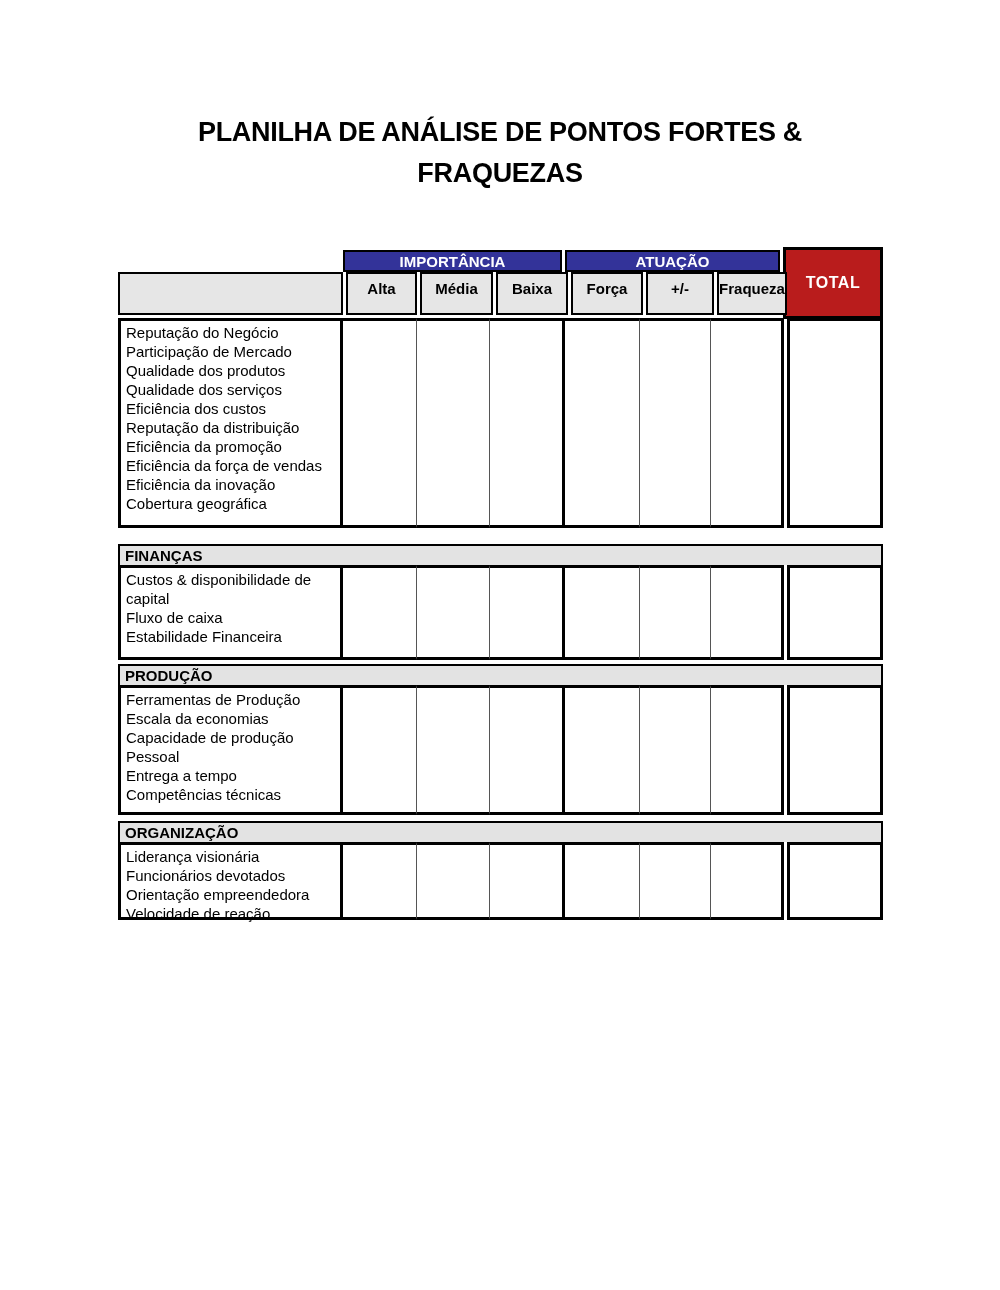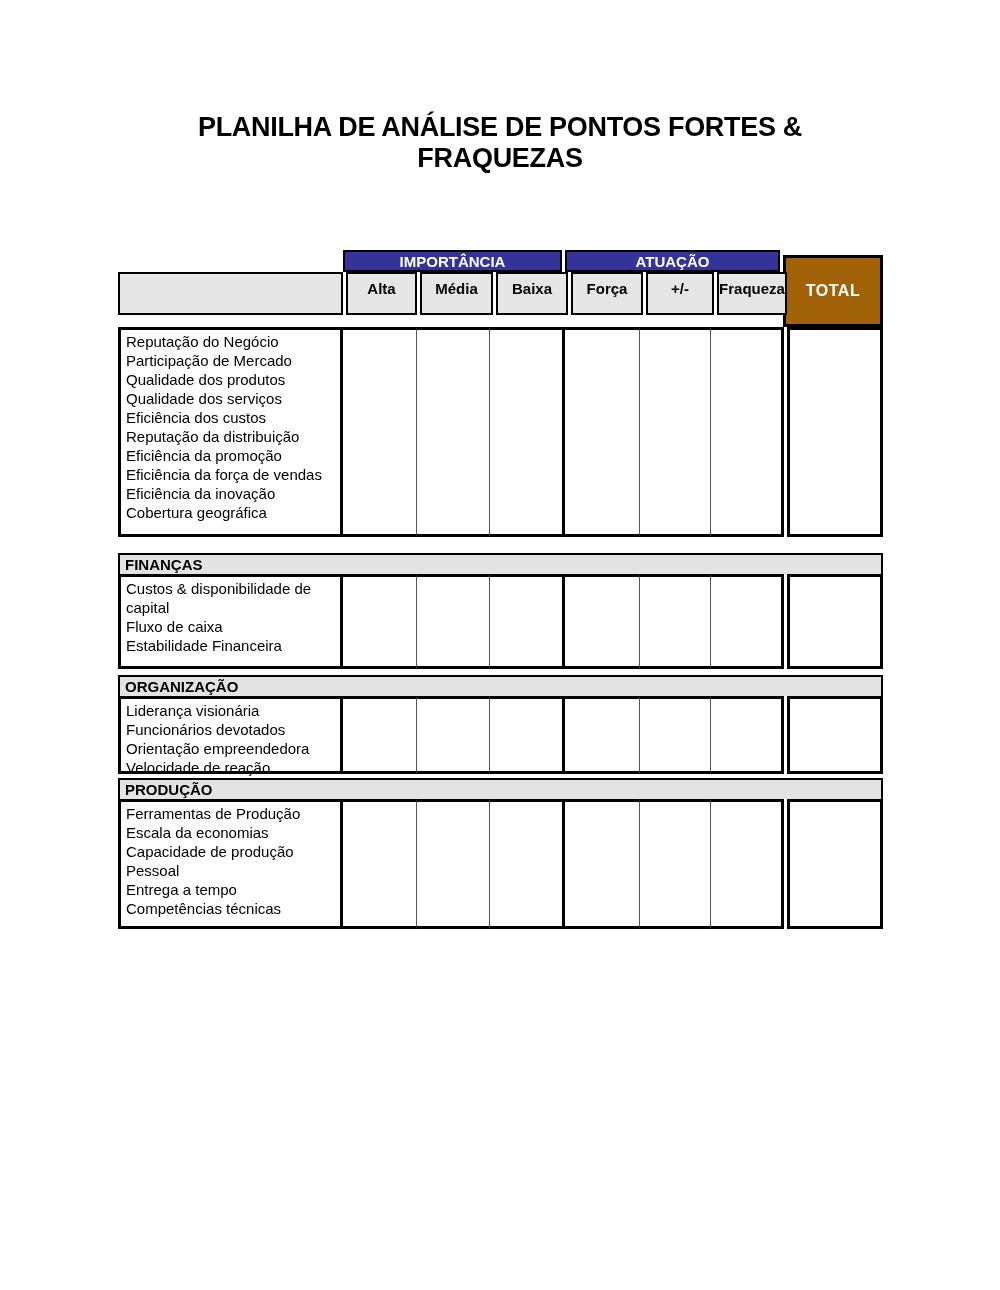"PLANILHA DE ANÁLISE DE PONTOS" .title { line-height: 31px -> 41px }
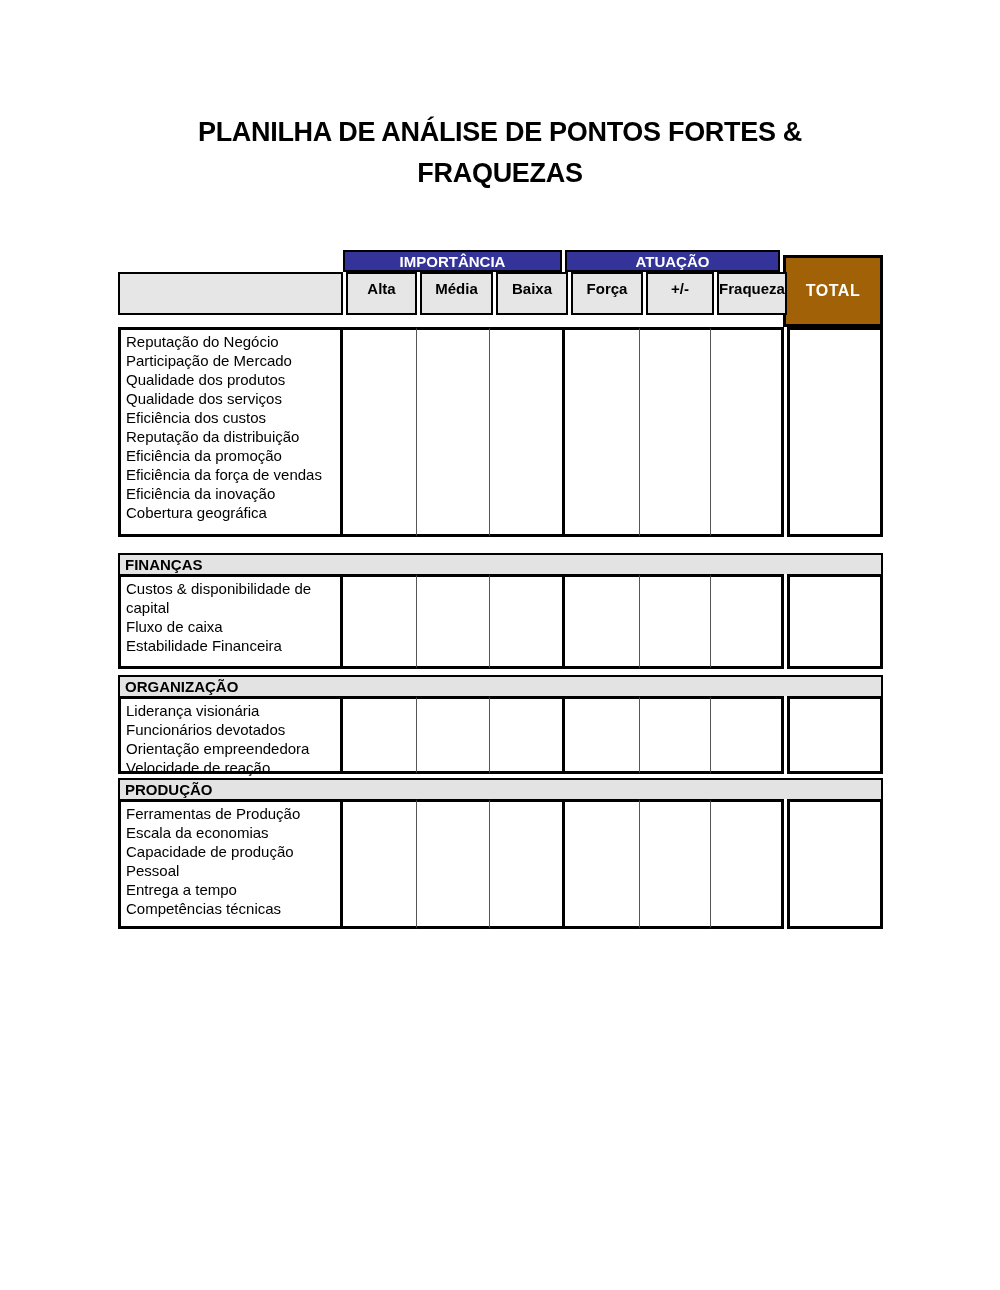"IMPORTÂNCIA" .headerblk { margin-bottom: 12px -> 3px }
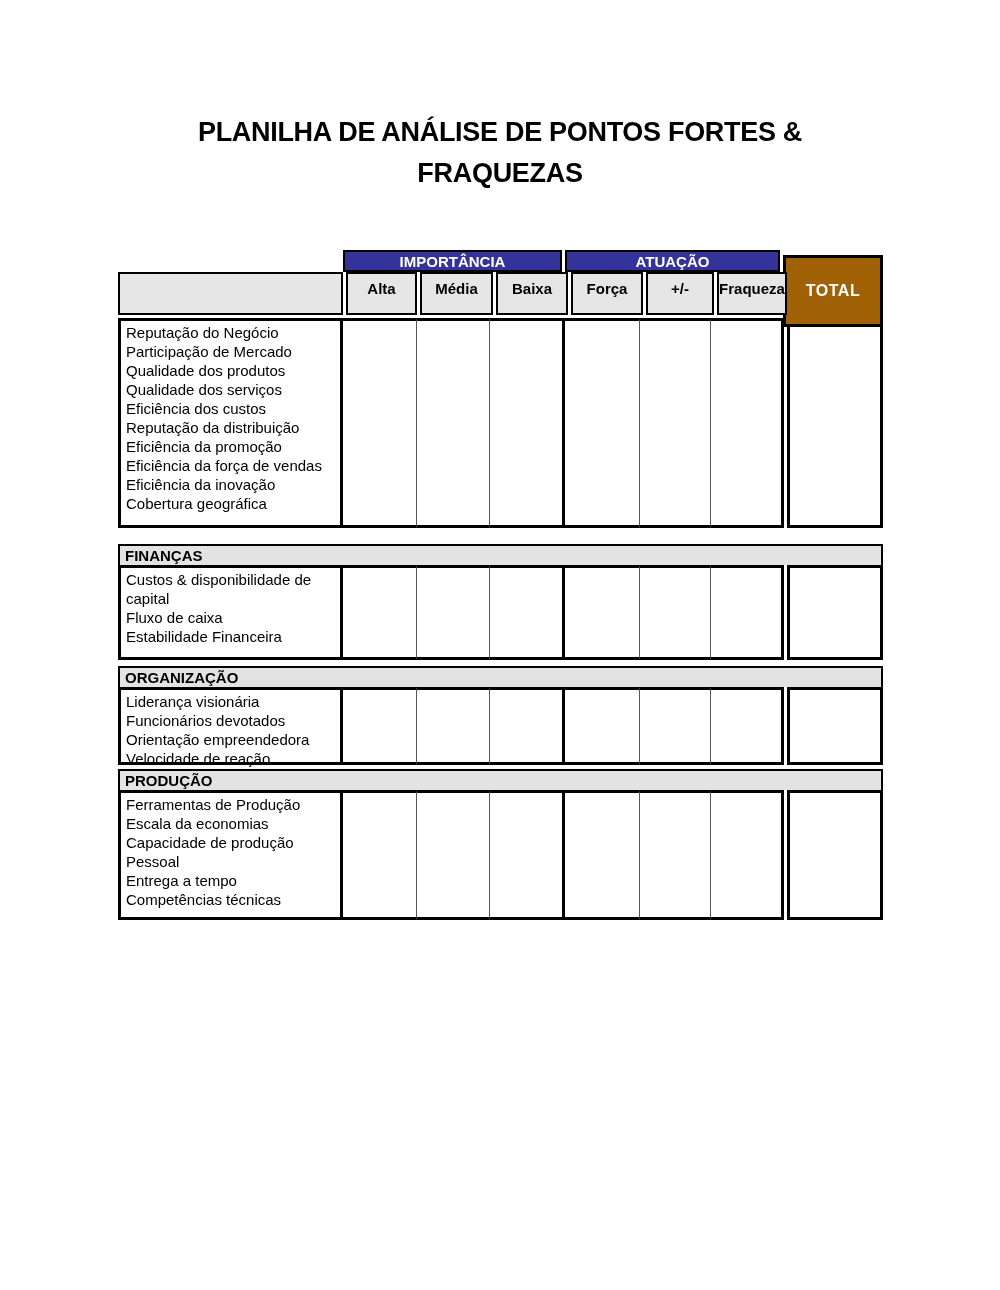"TOTAL" .totalbox { background: #a16207 -> #b91c1c; top: 12px -> 4px }
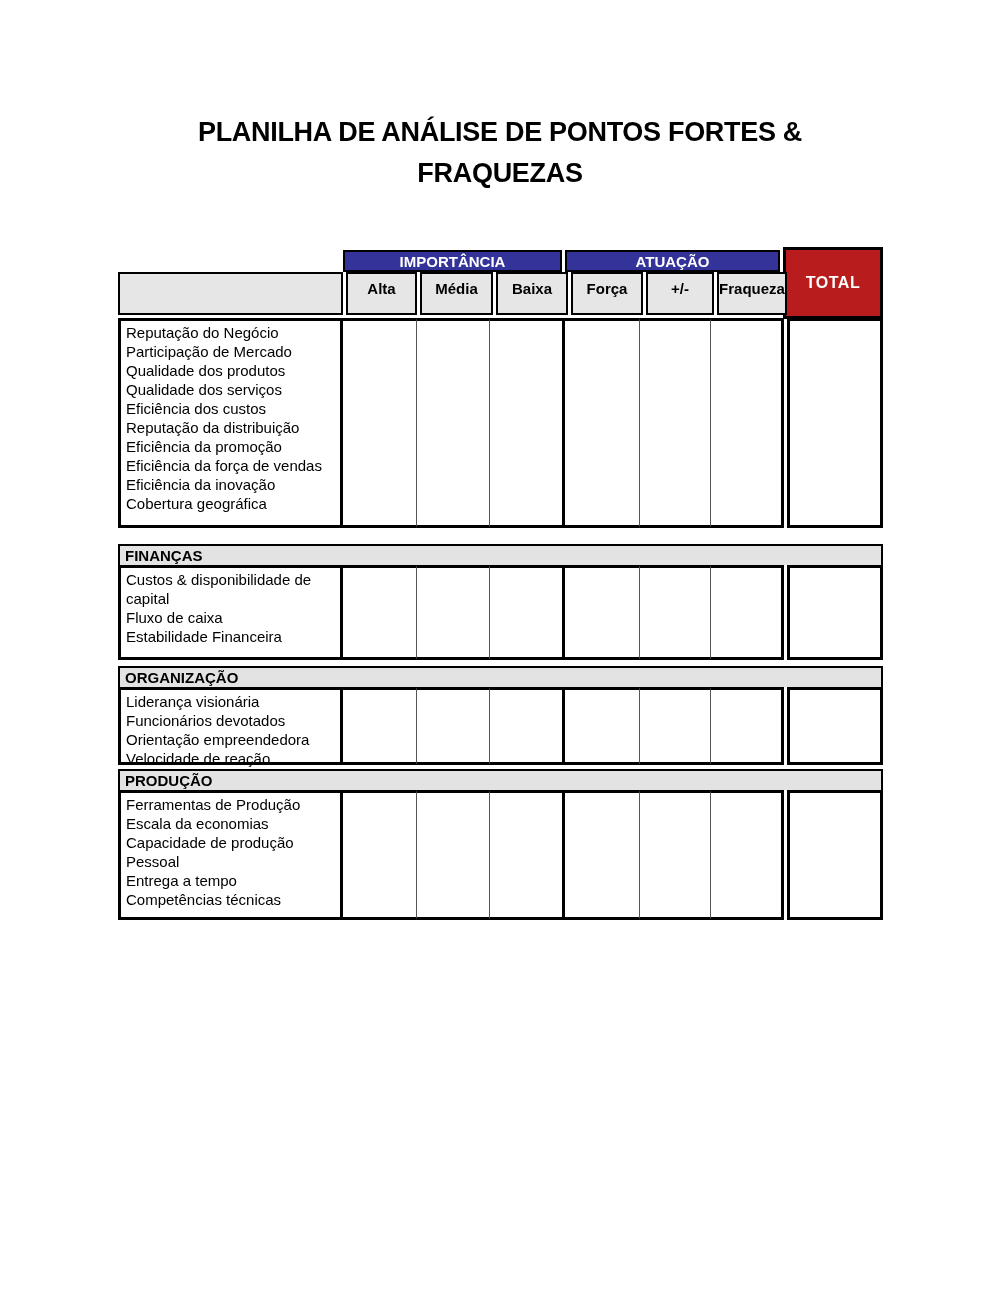"ORGANIZAÇÃO" div.section { order: before "PRODUÇÃO" -> after "PRODUÇÃO" }
